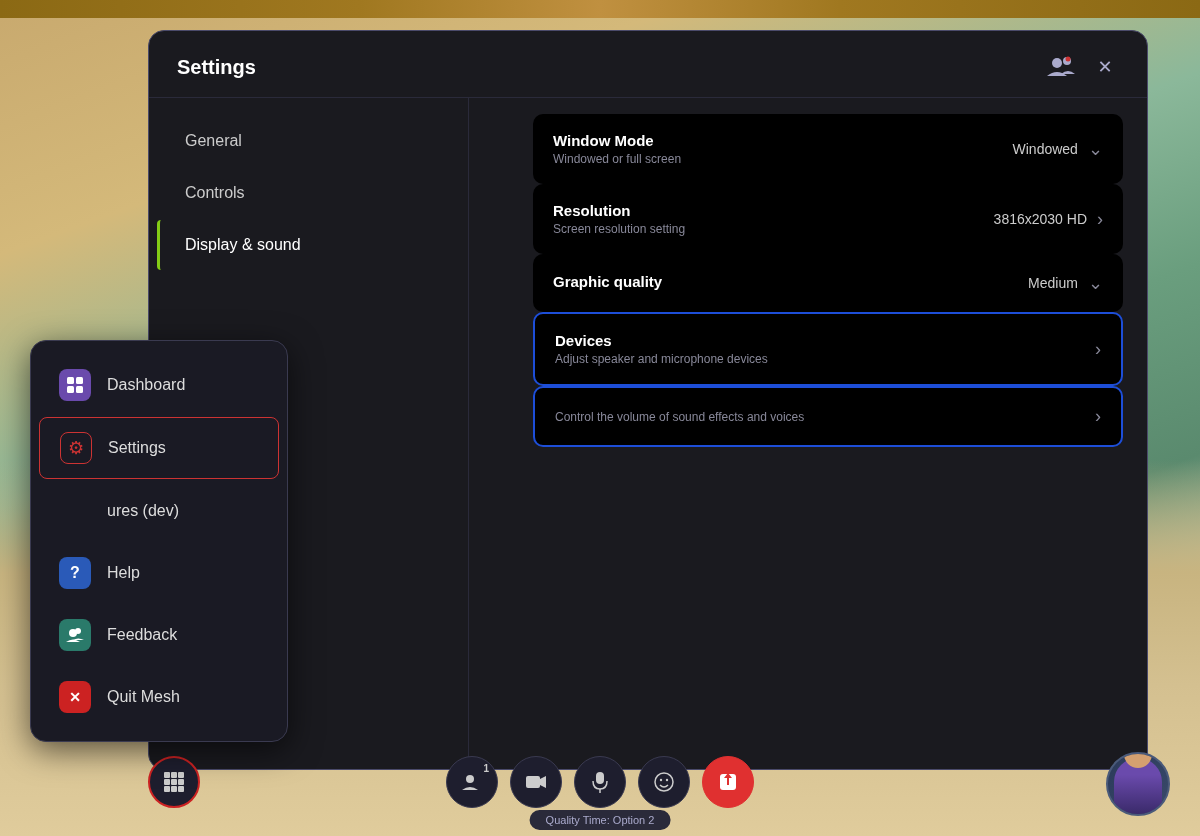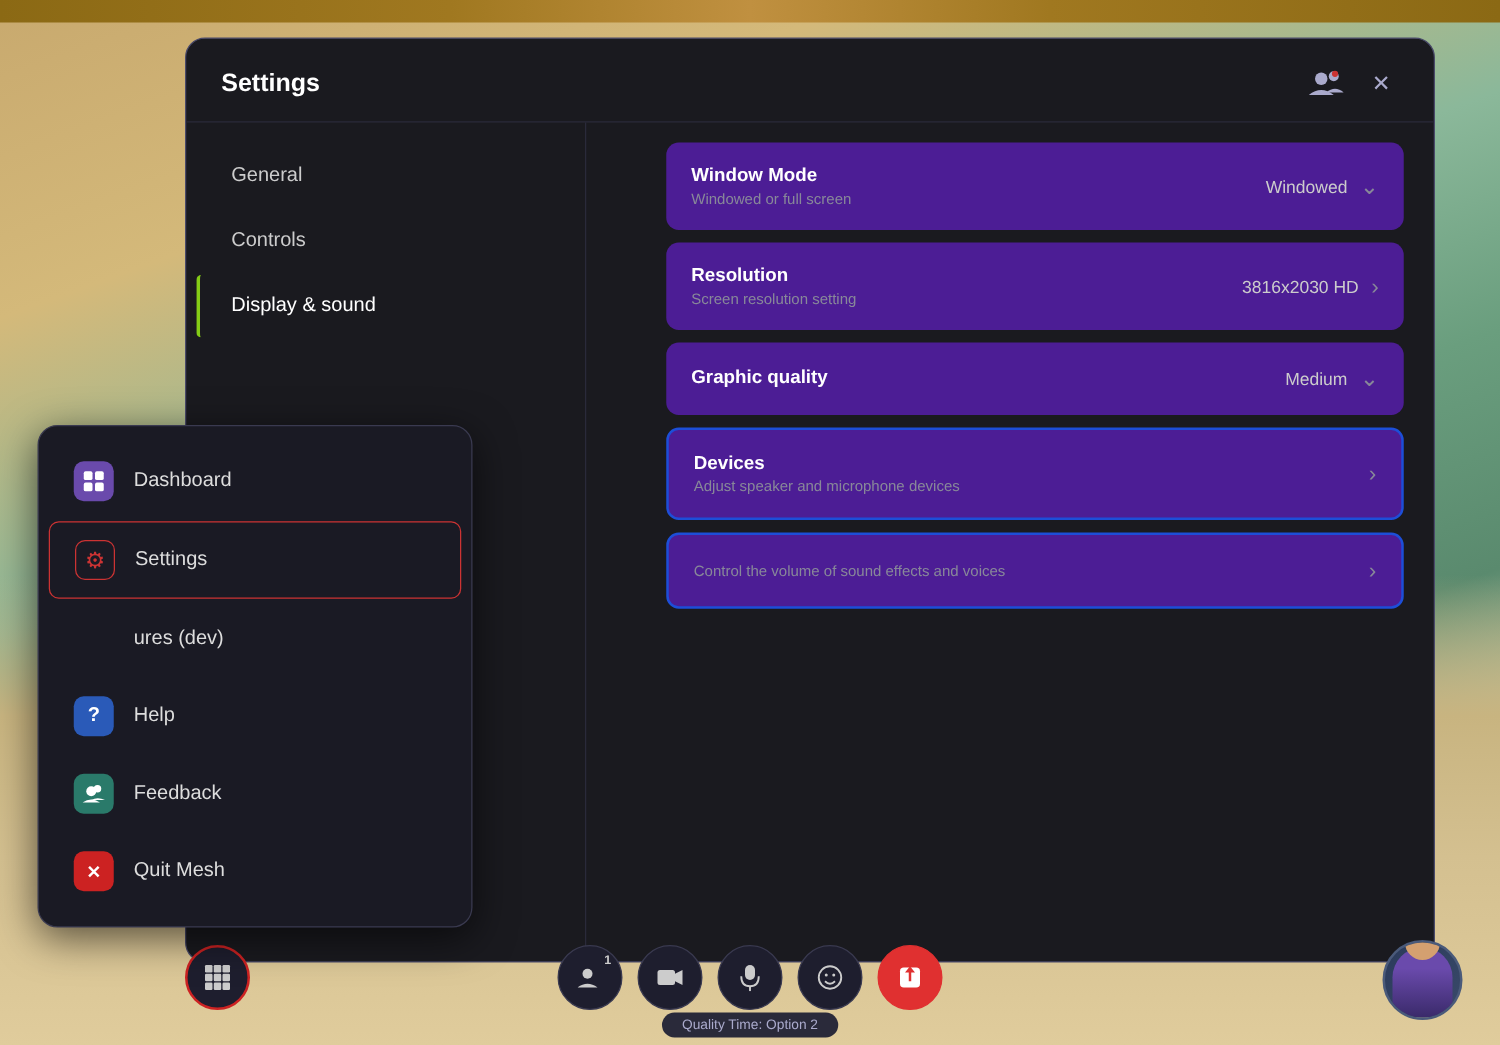"Window Mode" .setting-row { background: #4c1d95 -> #000000; margin-bottom: 10px -> none }
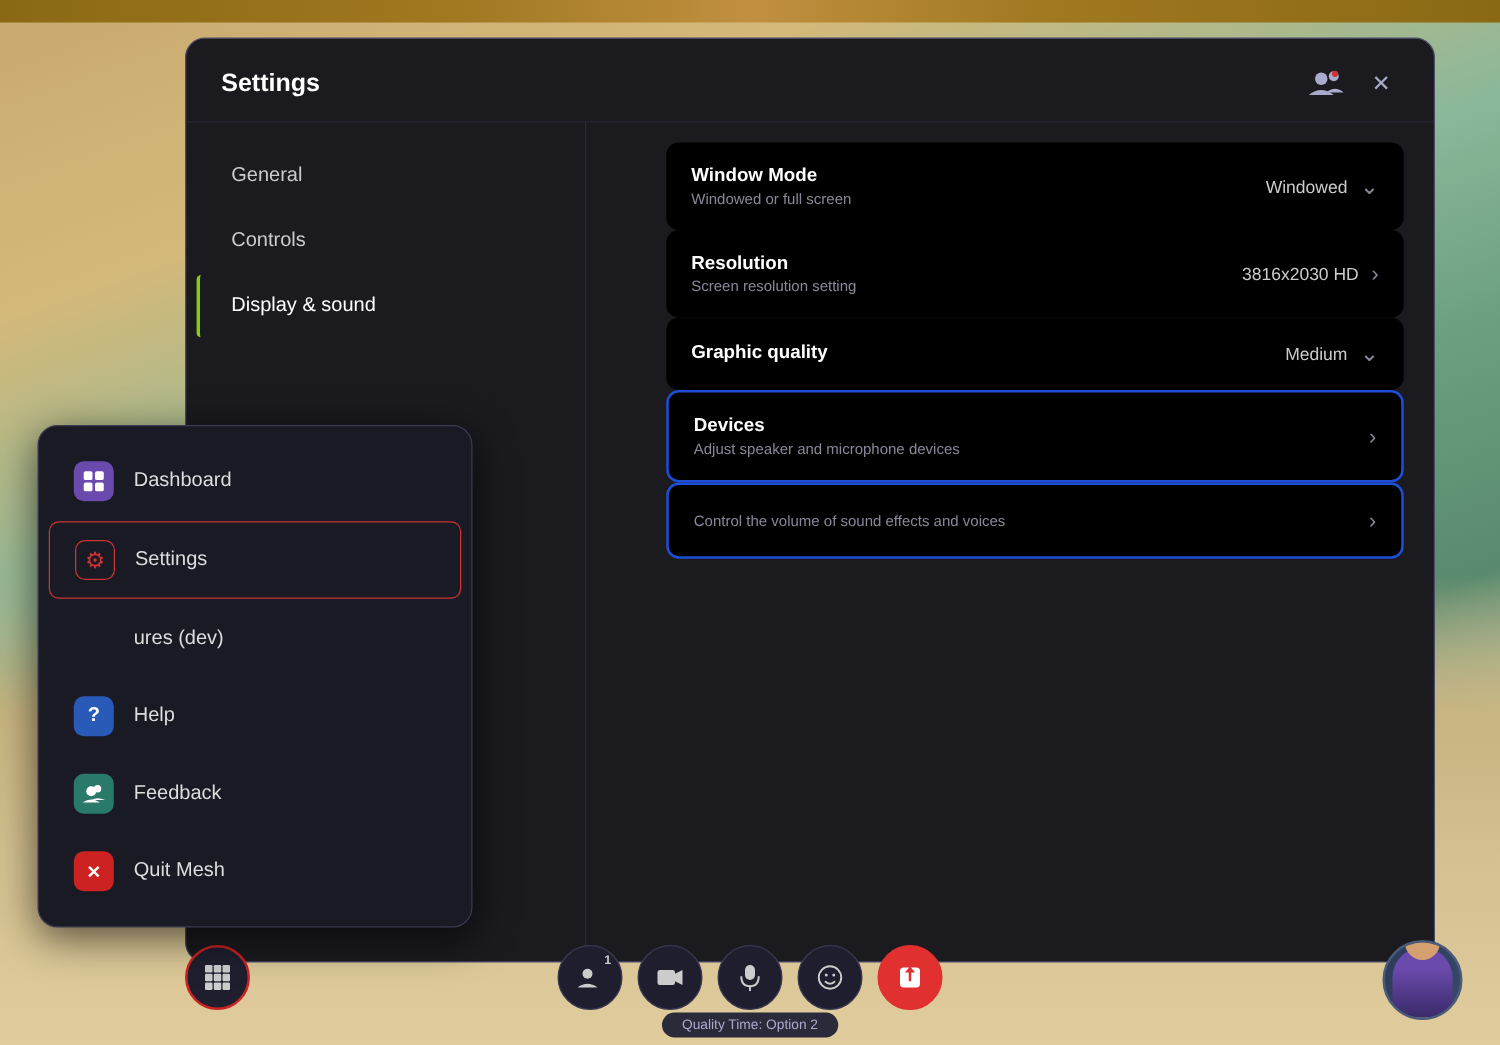"Dashboard" .context-menu { width: 348px -> 258px }
